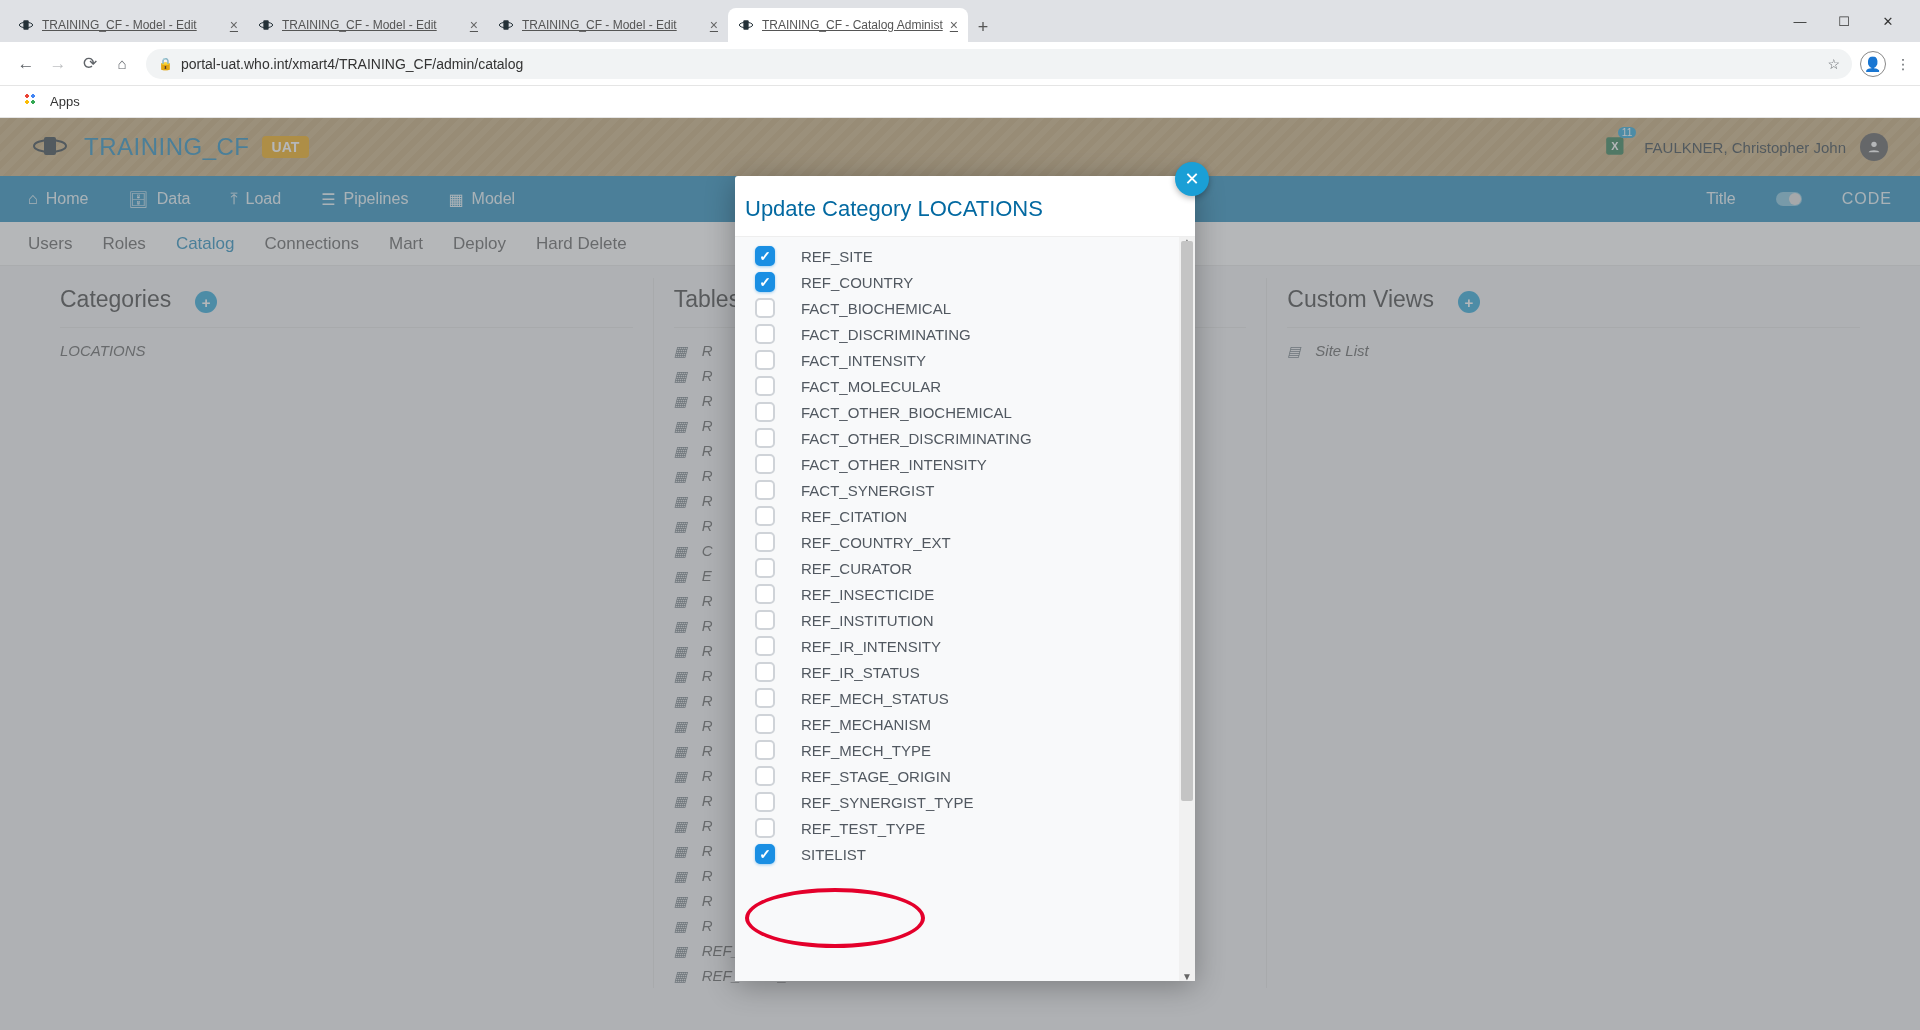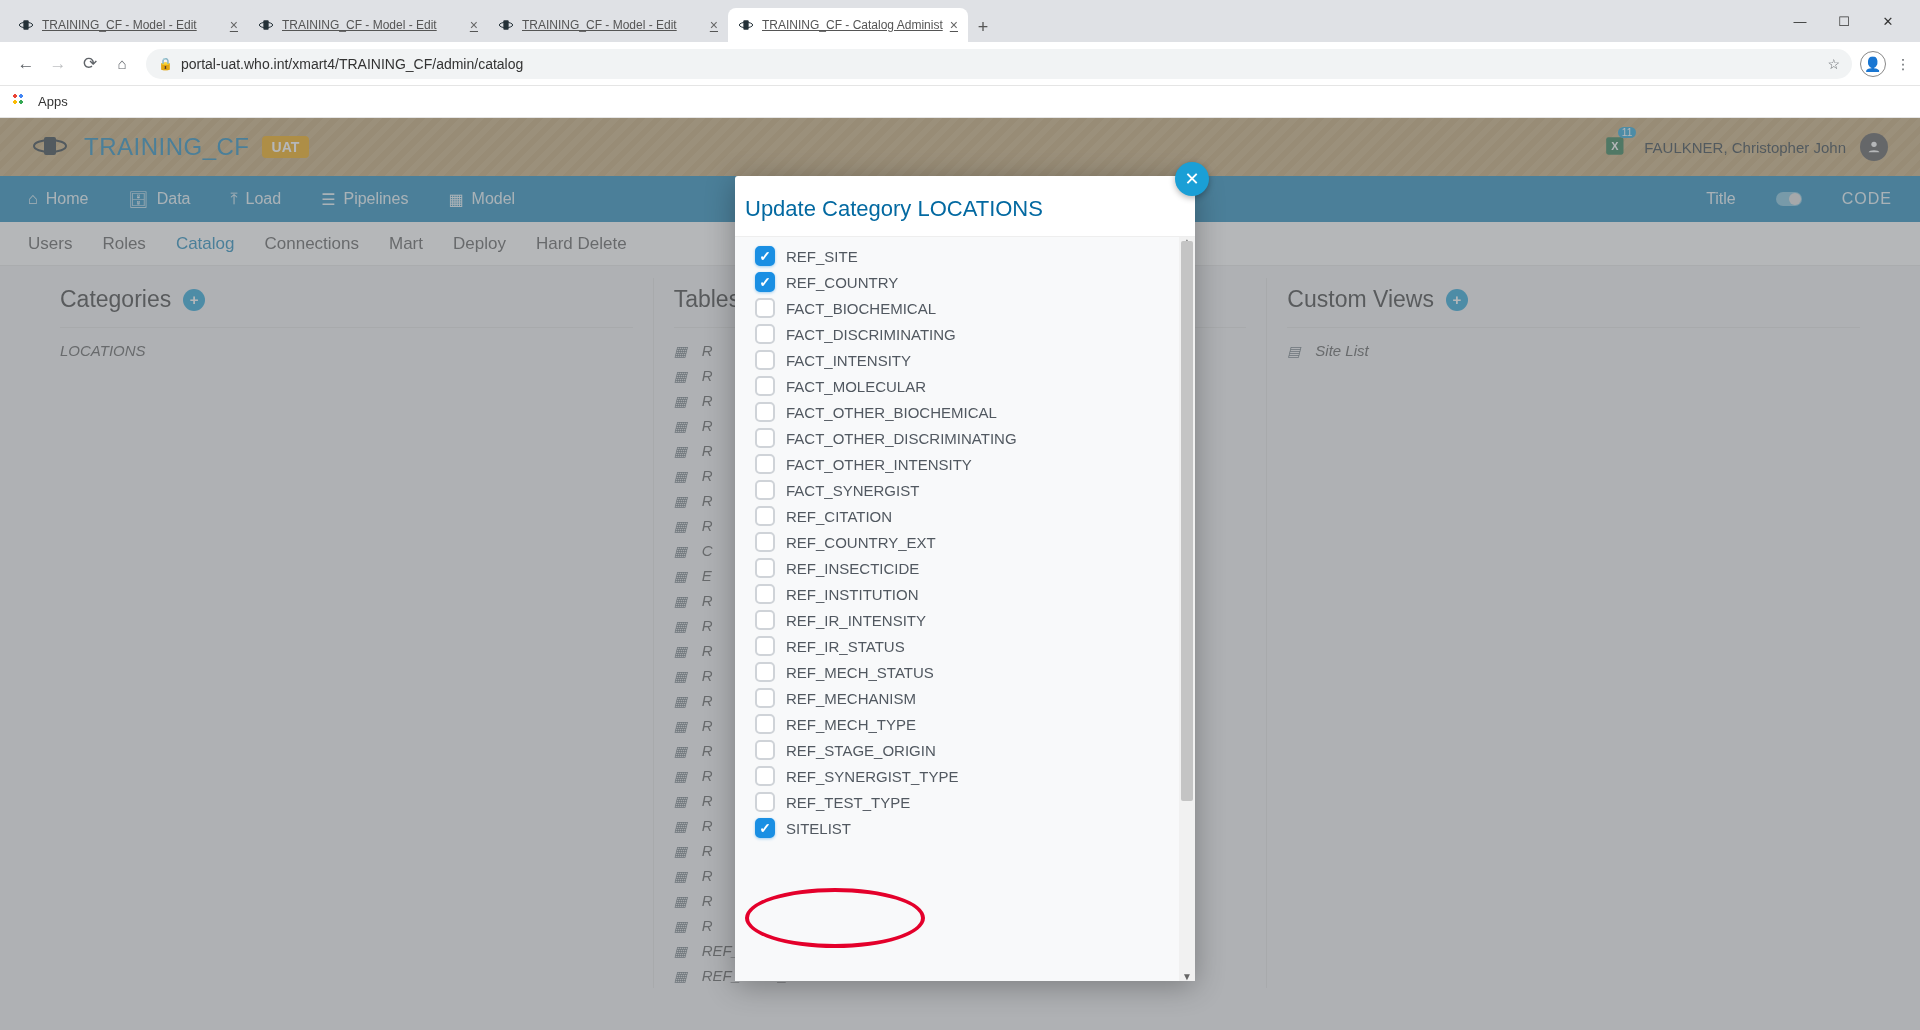"Apps" .bookmarks-bar { padding: 0 12px -> 0 24px }
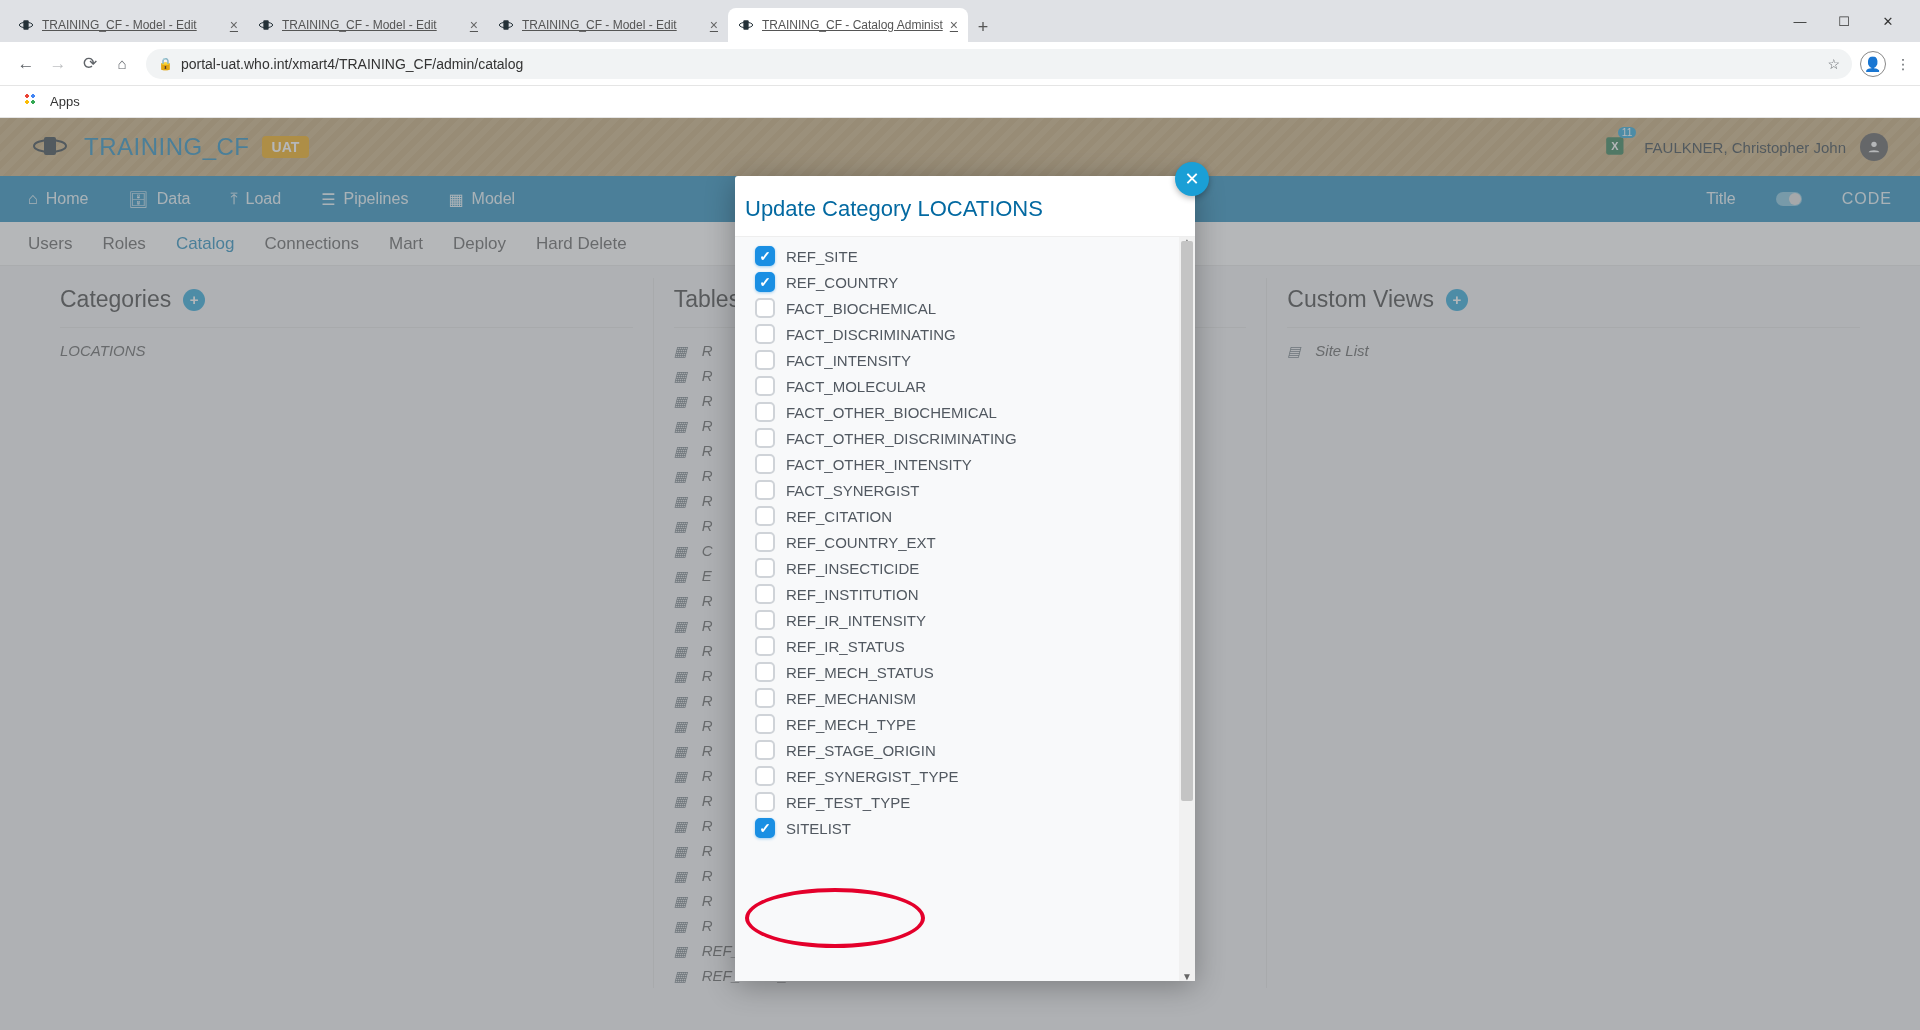"REF_SITE" .chk-row { gap: 11px -> 26px }
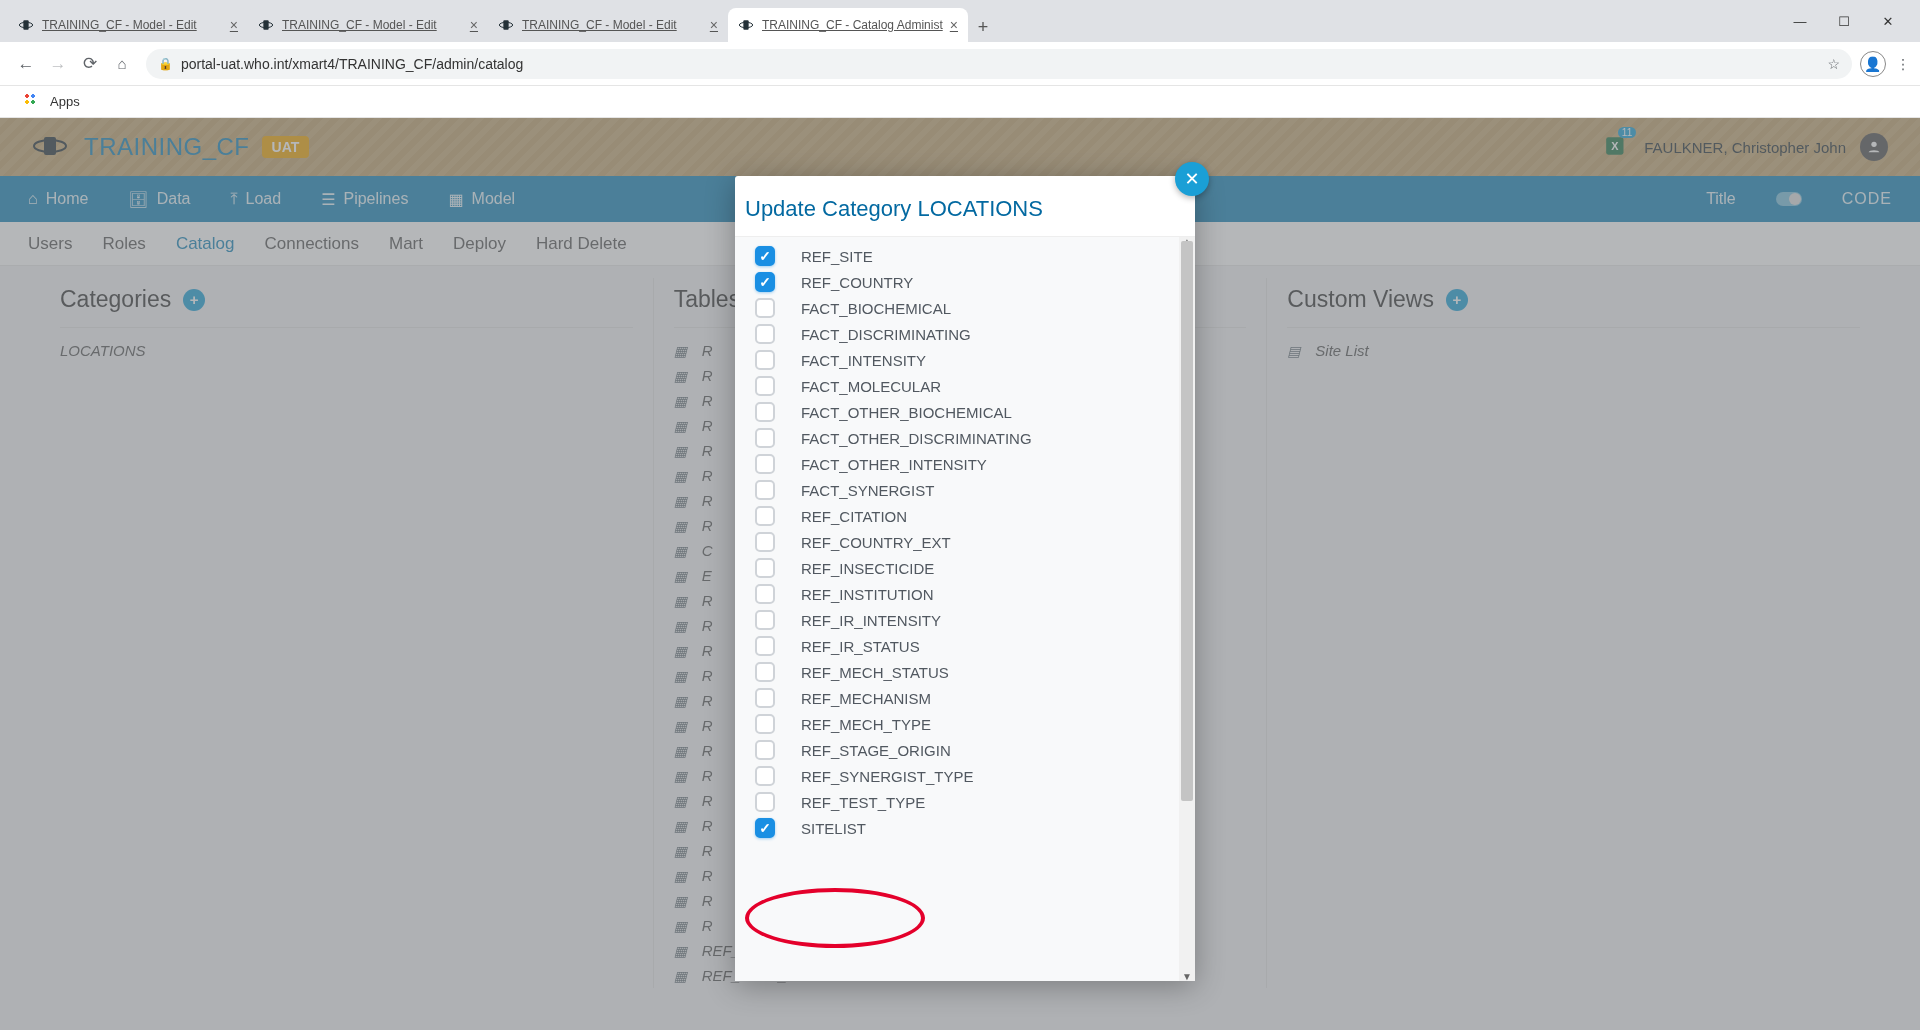"Categories" .col-header { align-items: center -> flex-end; gap: 12px -> 24px }
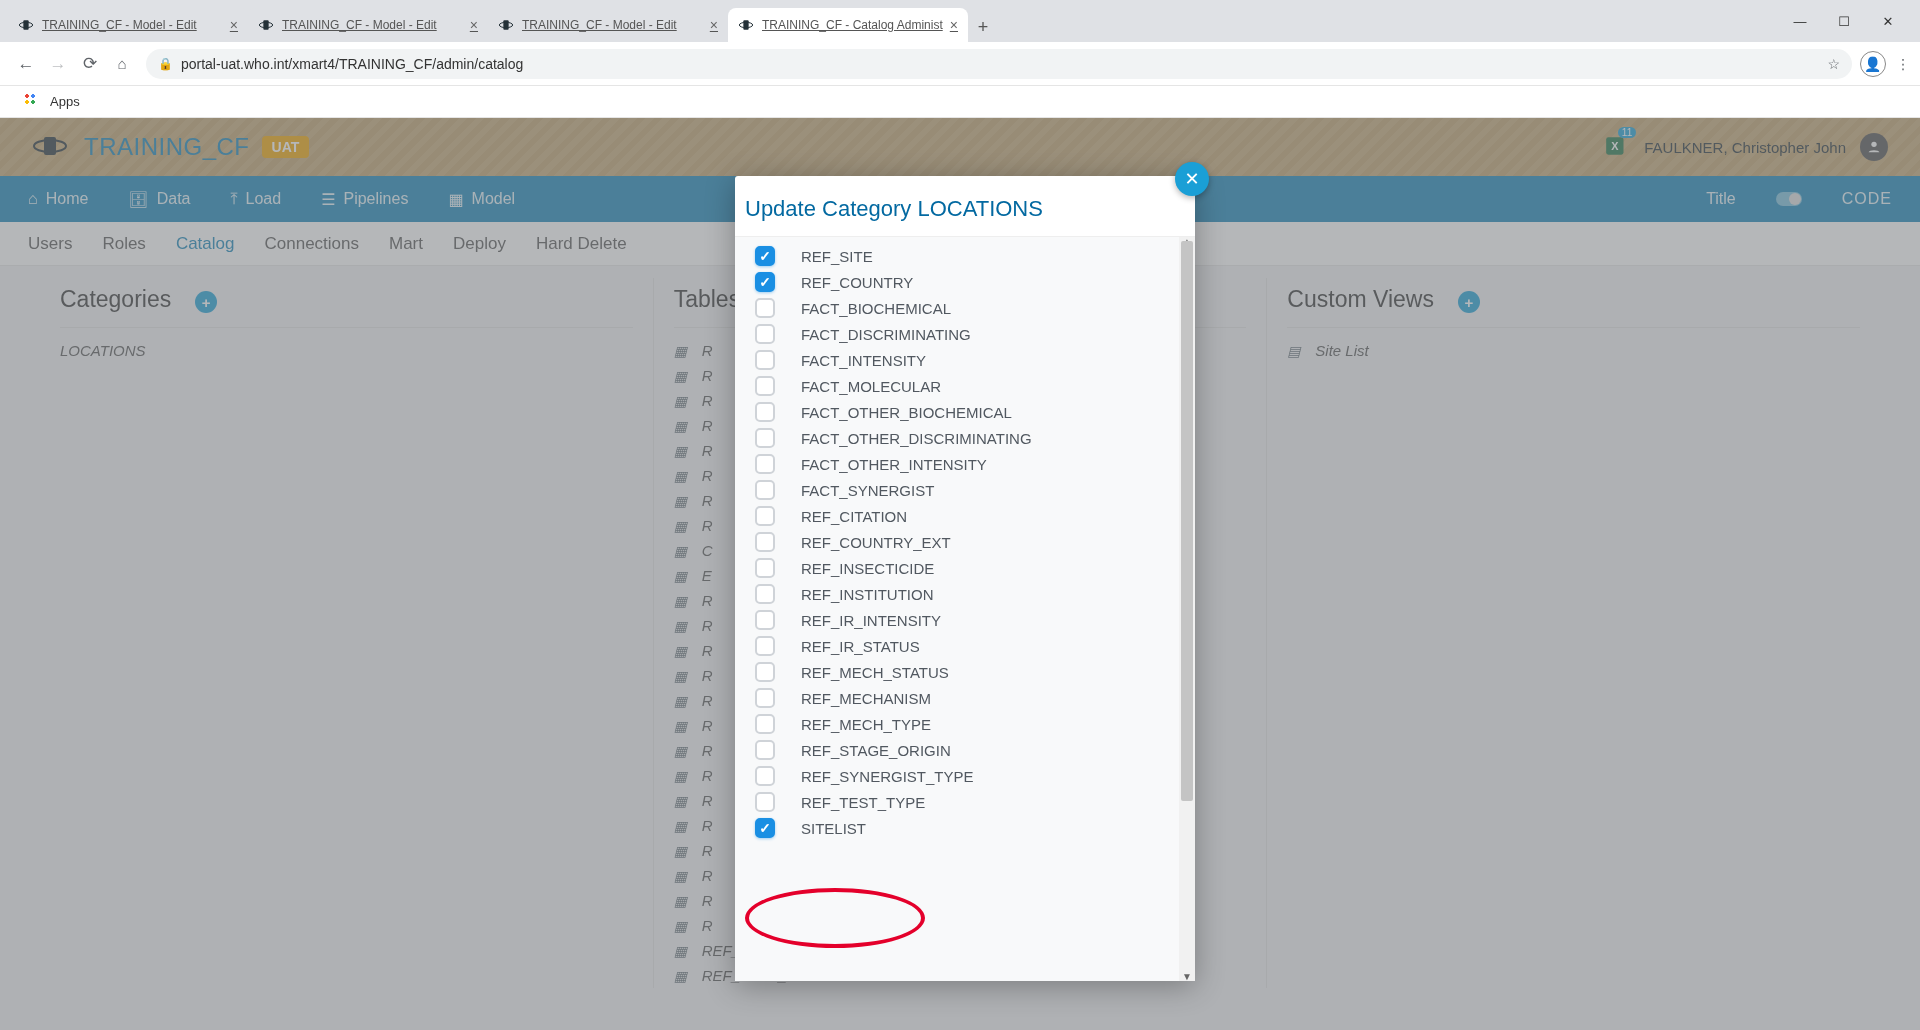"REF_CURATOR" div.chk-row { html: none -> <div> <span></span> <span>REF_CURATOR</span> </div> }
